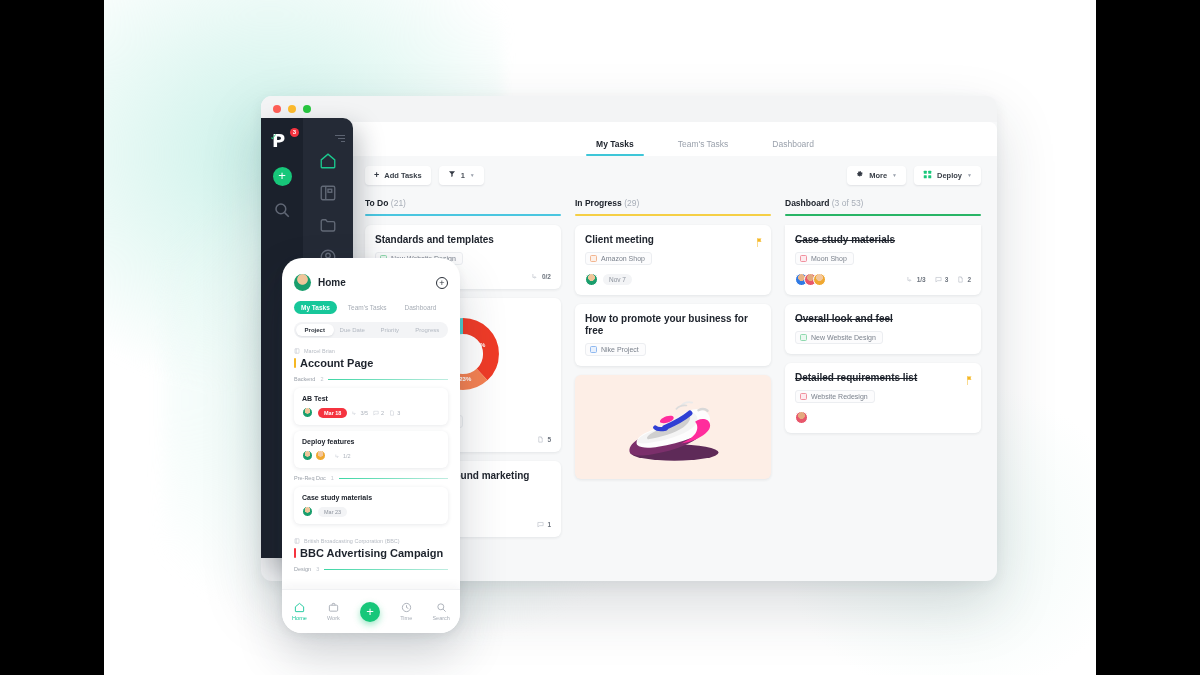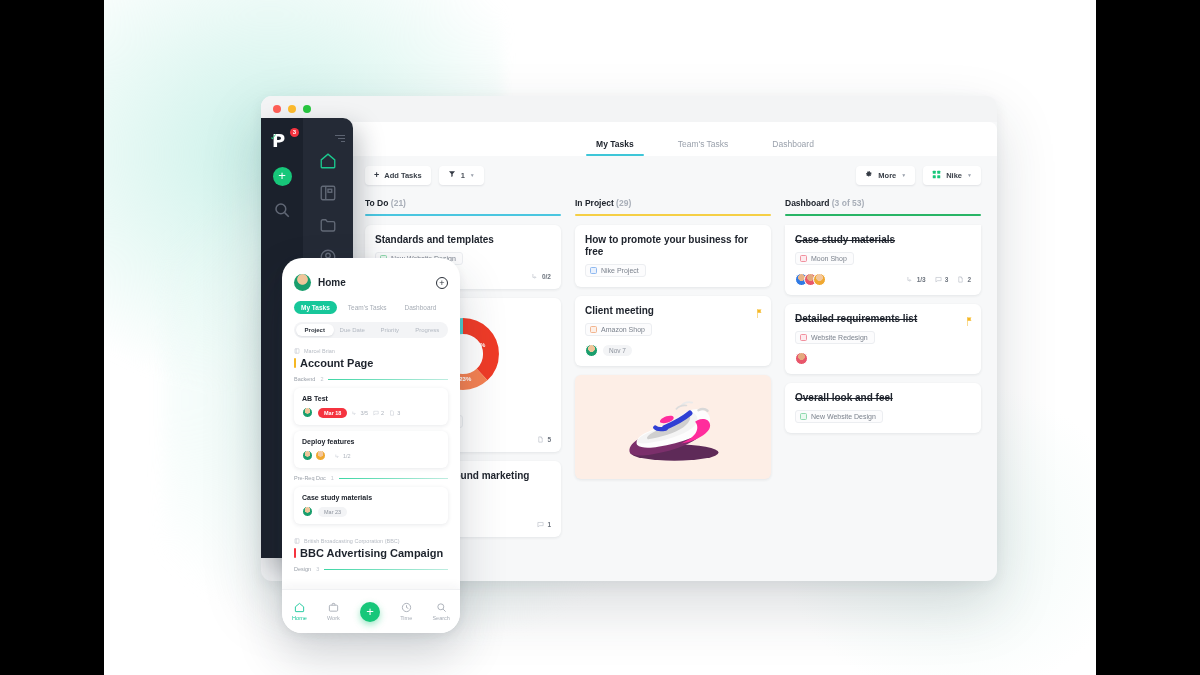"Nike" span { text: Nike -> Deploy }
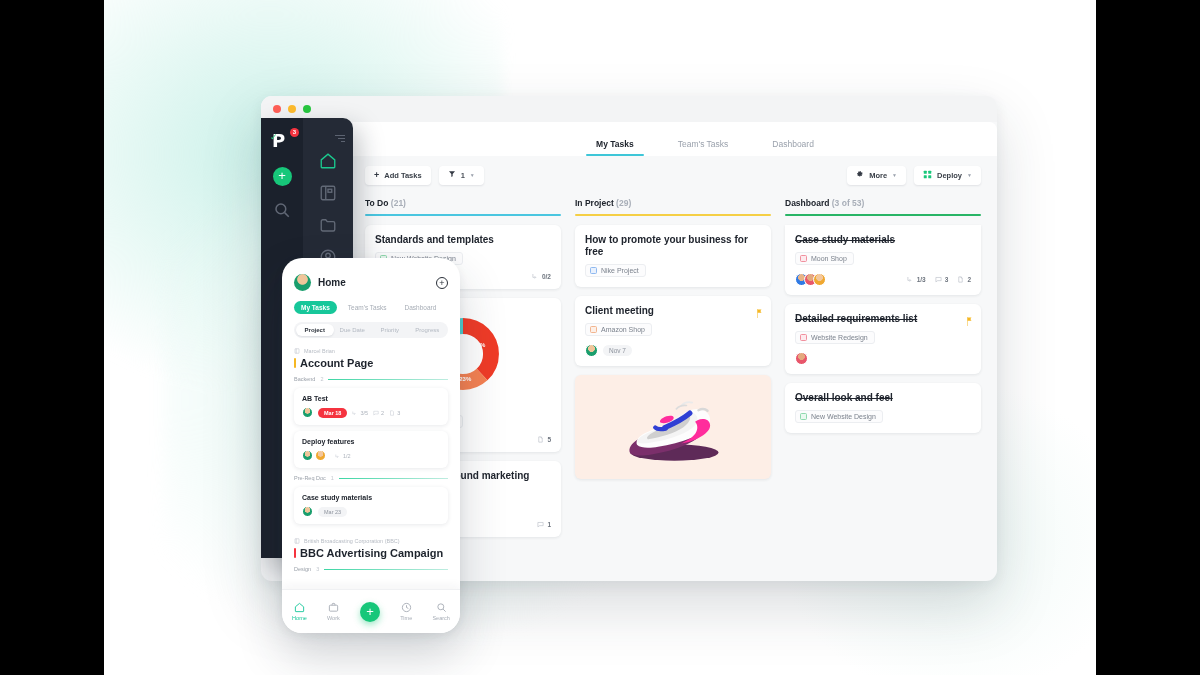"(21)" .col-head .num { font-weight: bold -> normal }
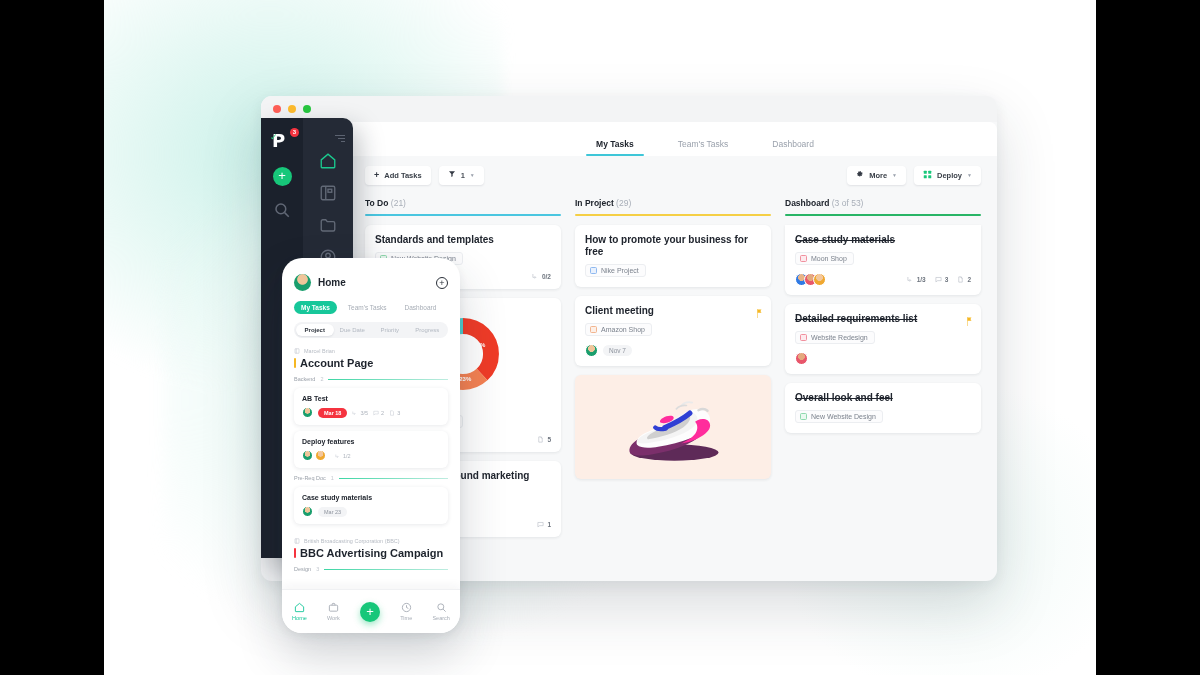"In Project" span { text: Project -> Progress }
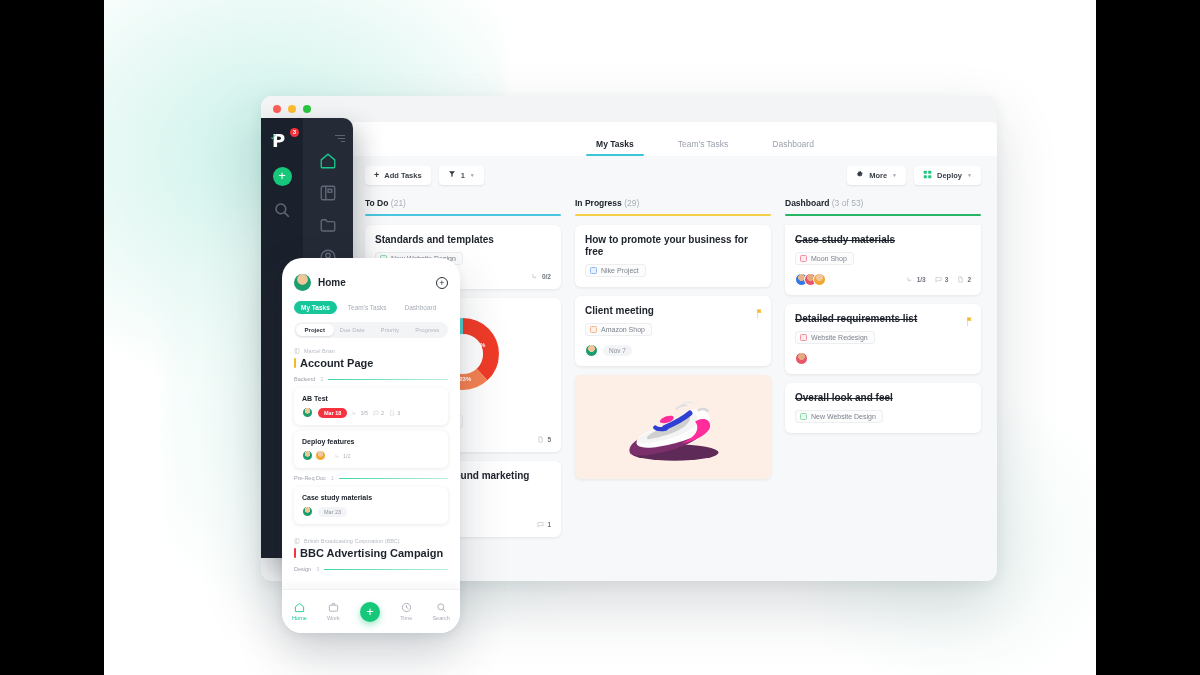"How to promote your business" div.card { order: before "Client meeting" -> after "Client meeting" }
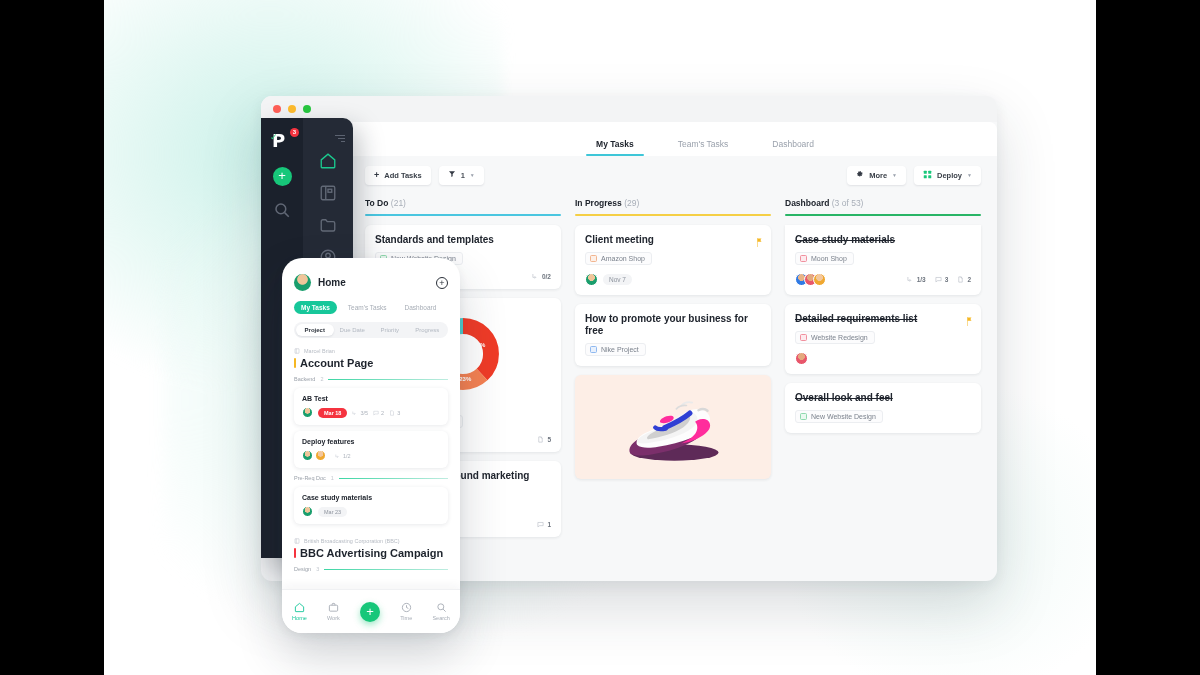"Detailed requirements list" div.card { order: before "Overall look and feel" -> after "Overall look and feel" }
